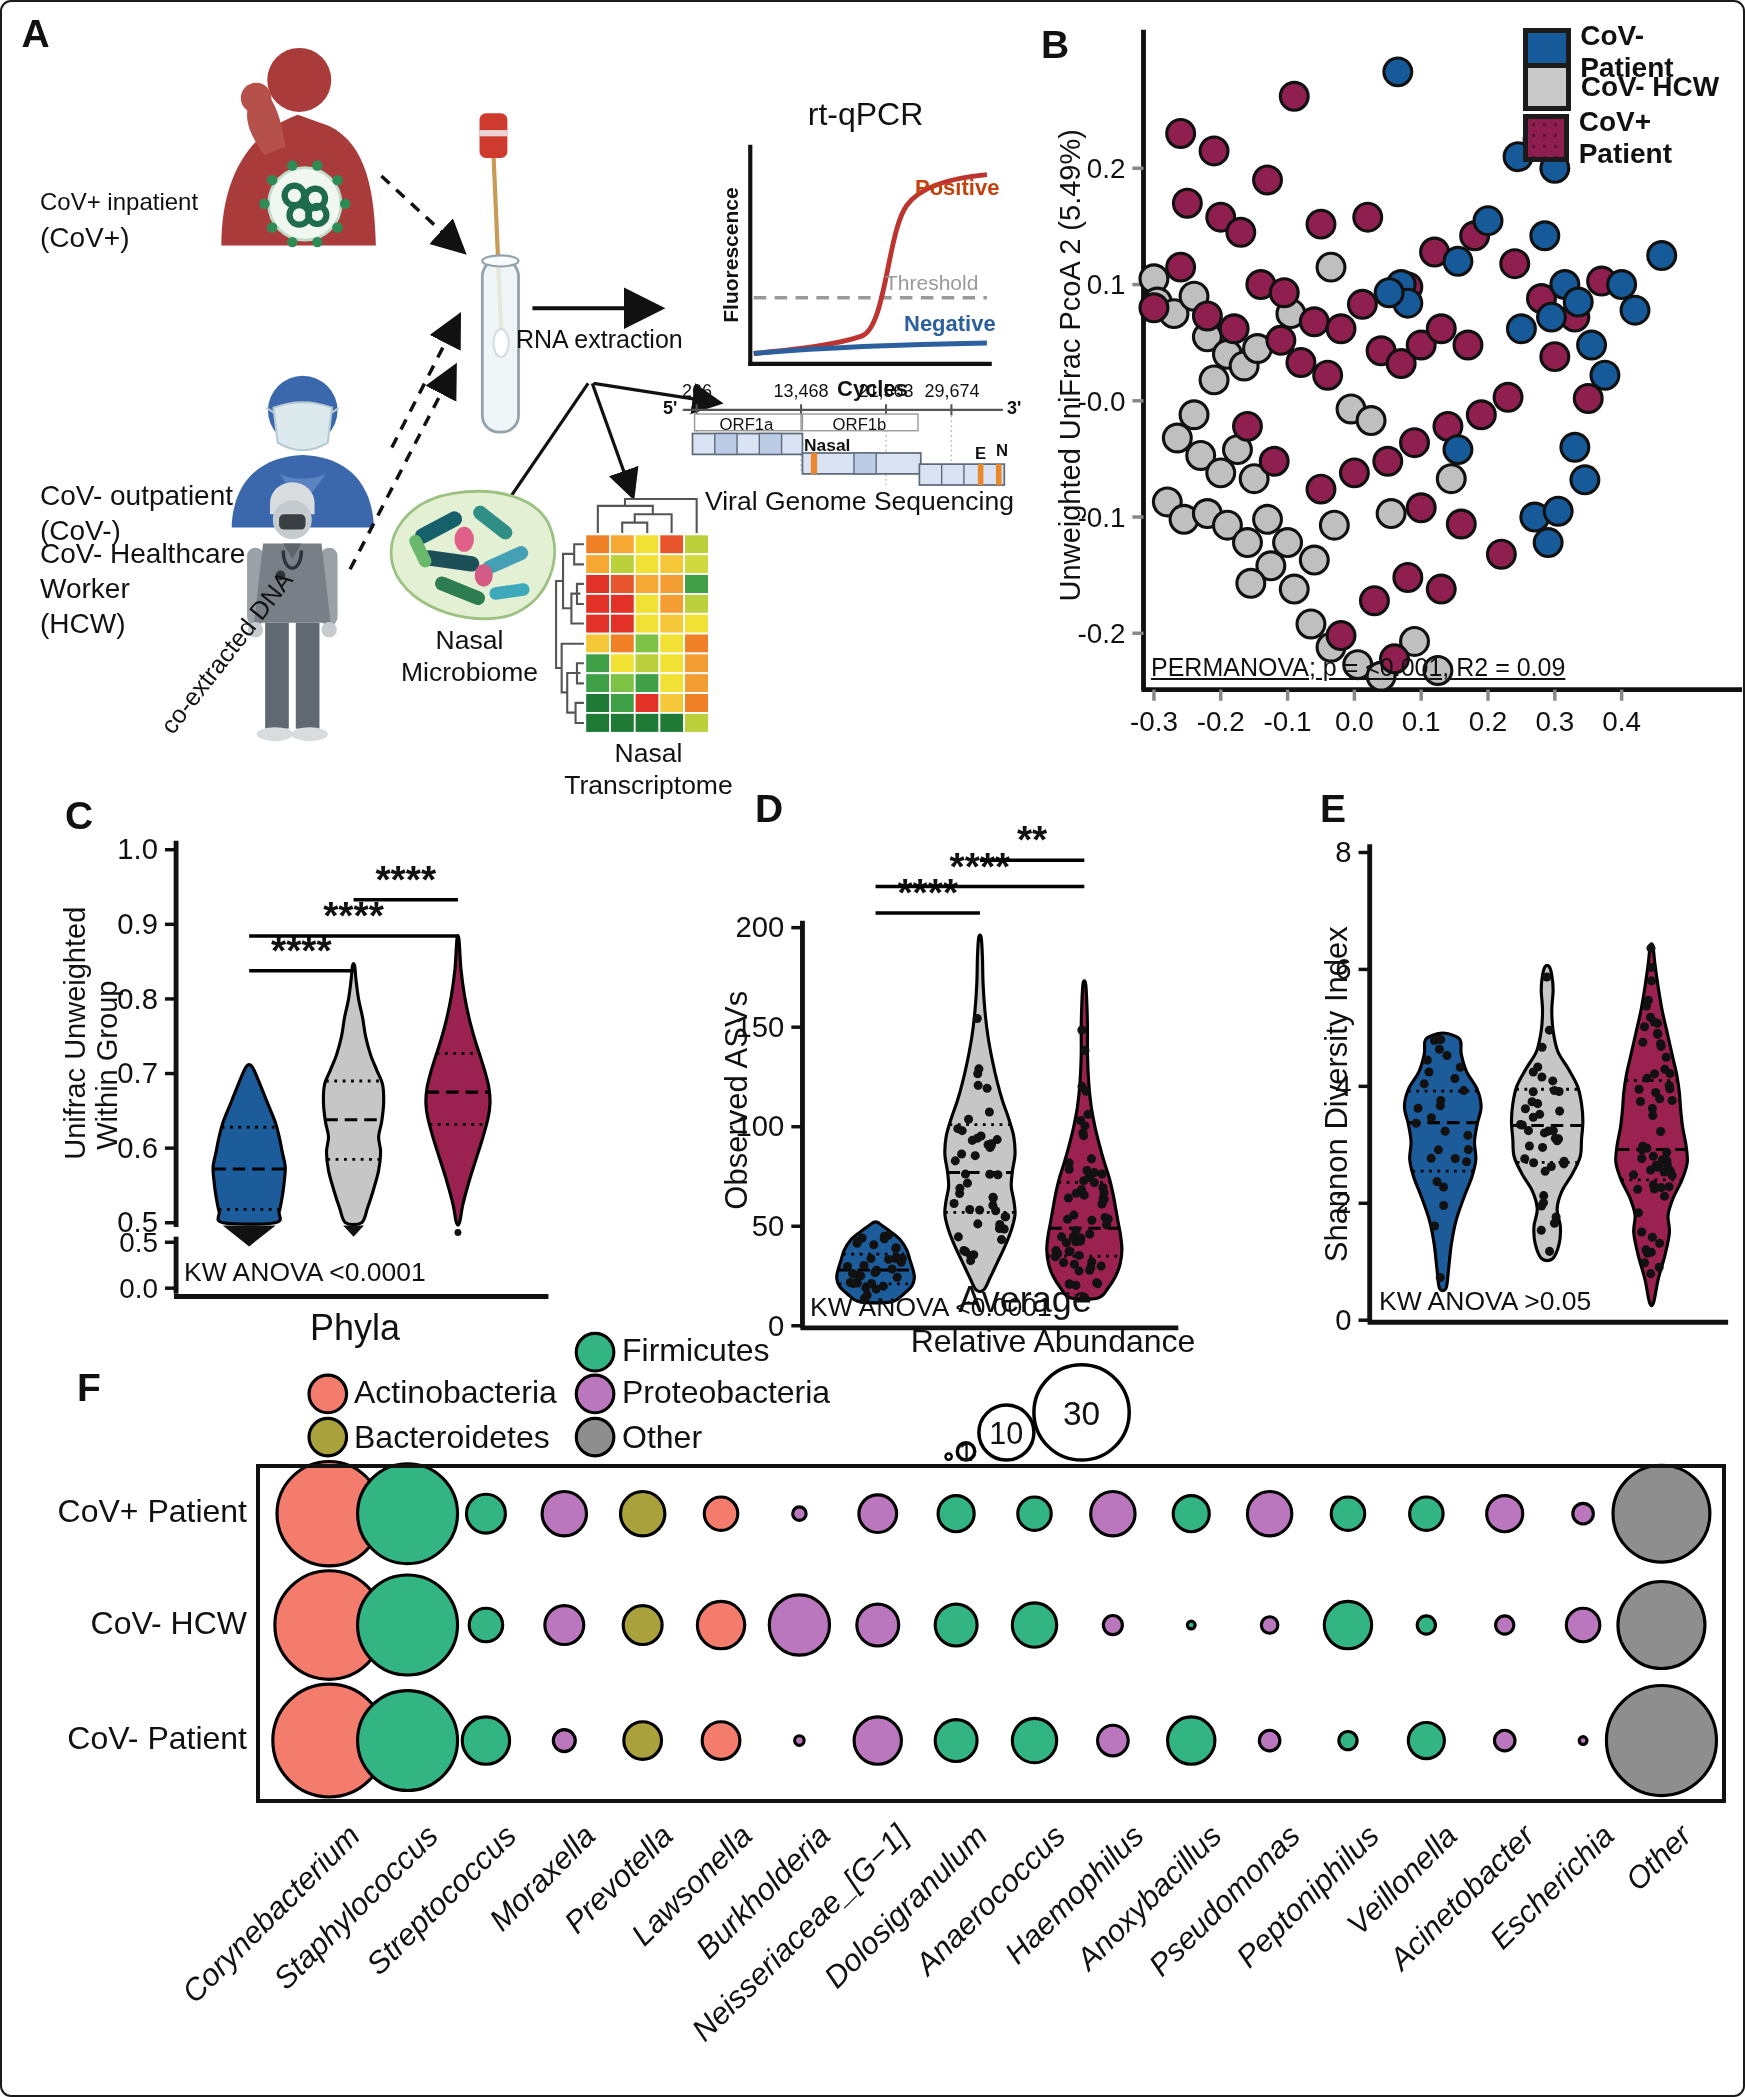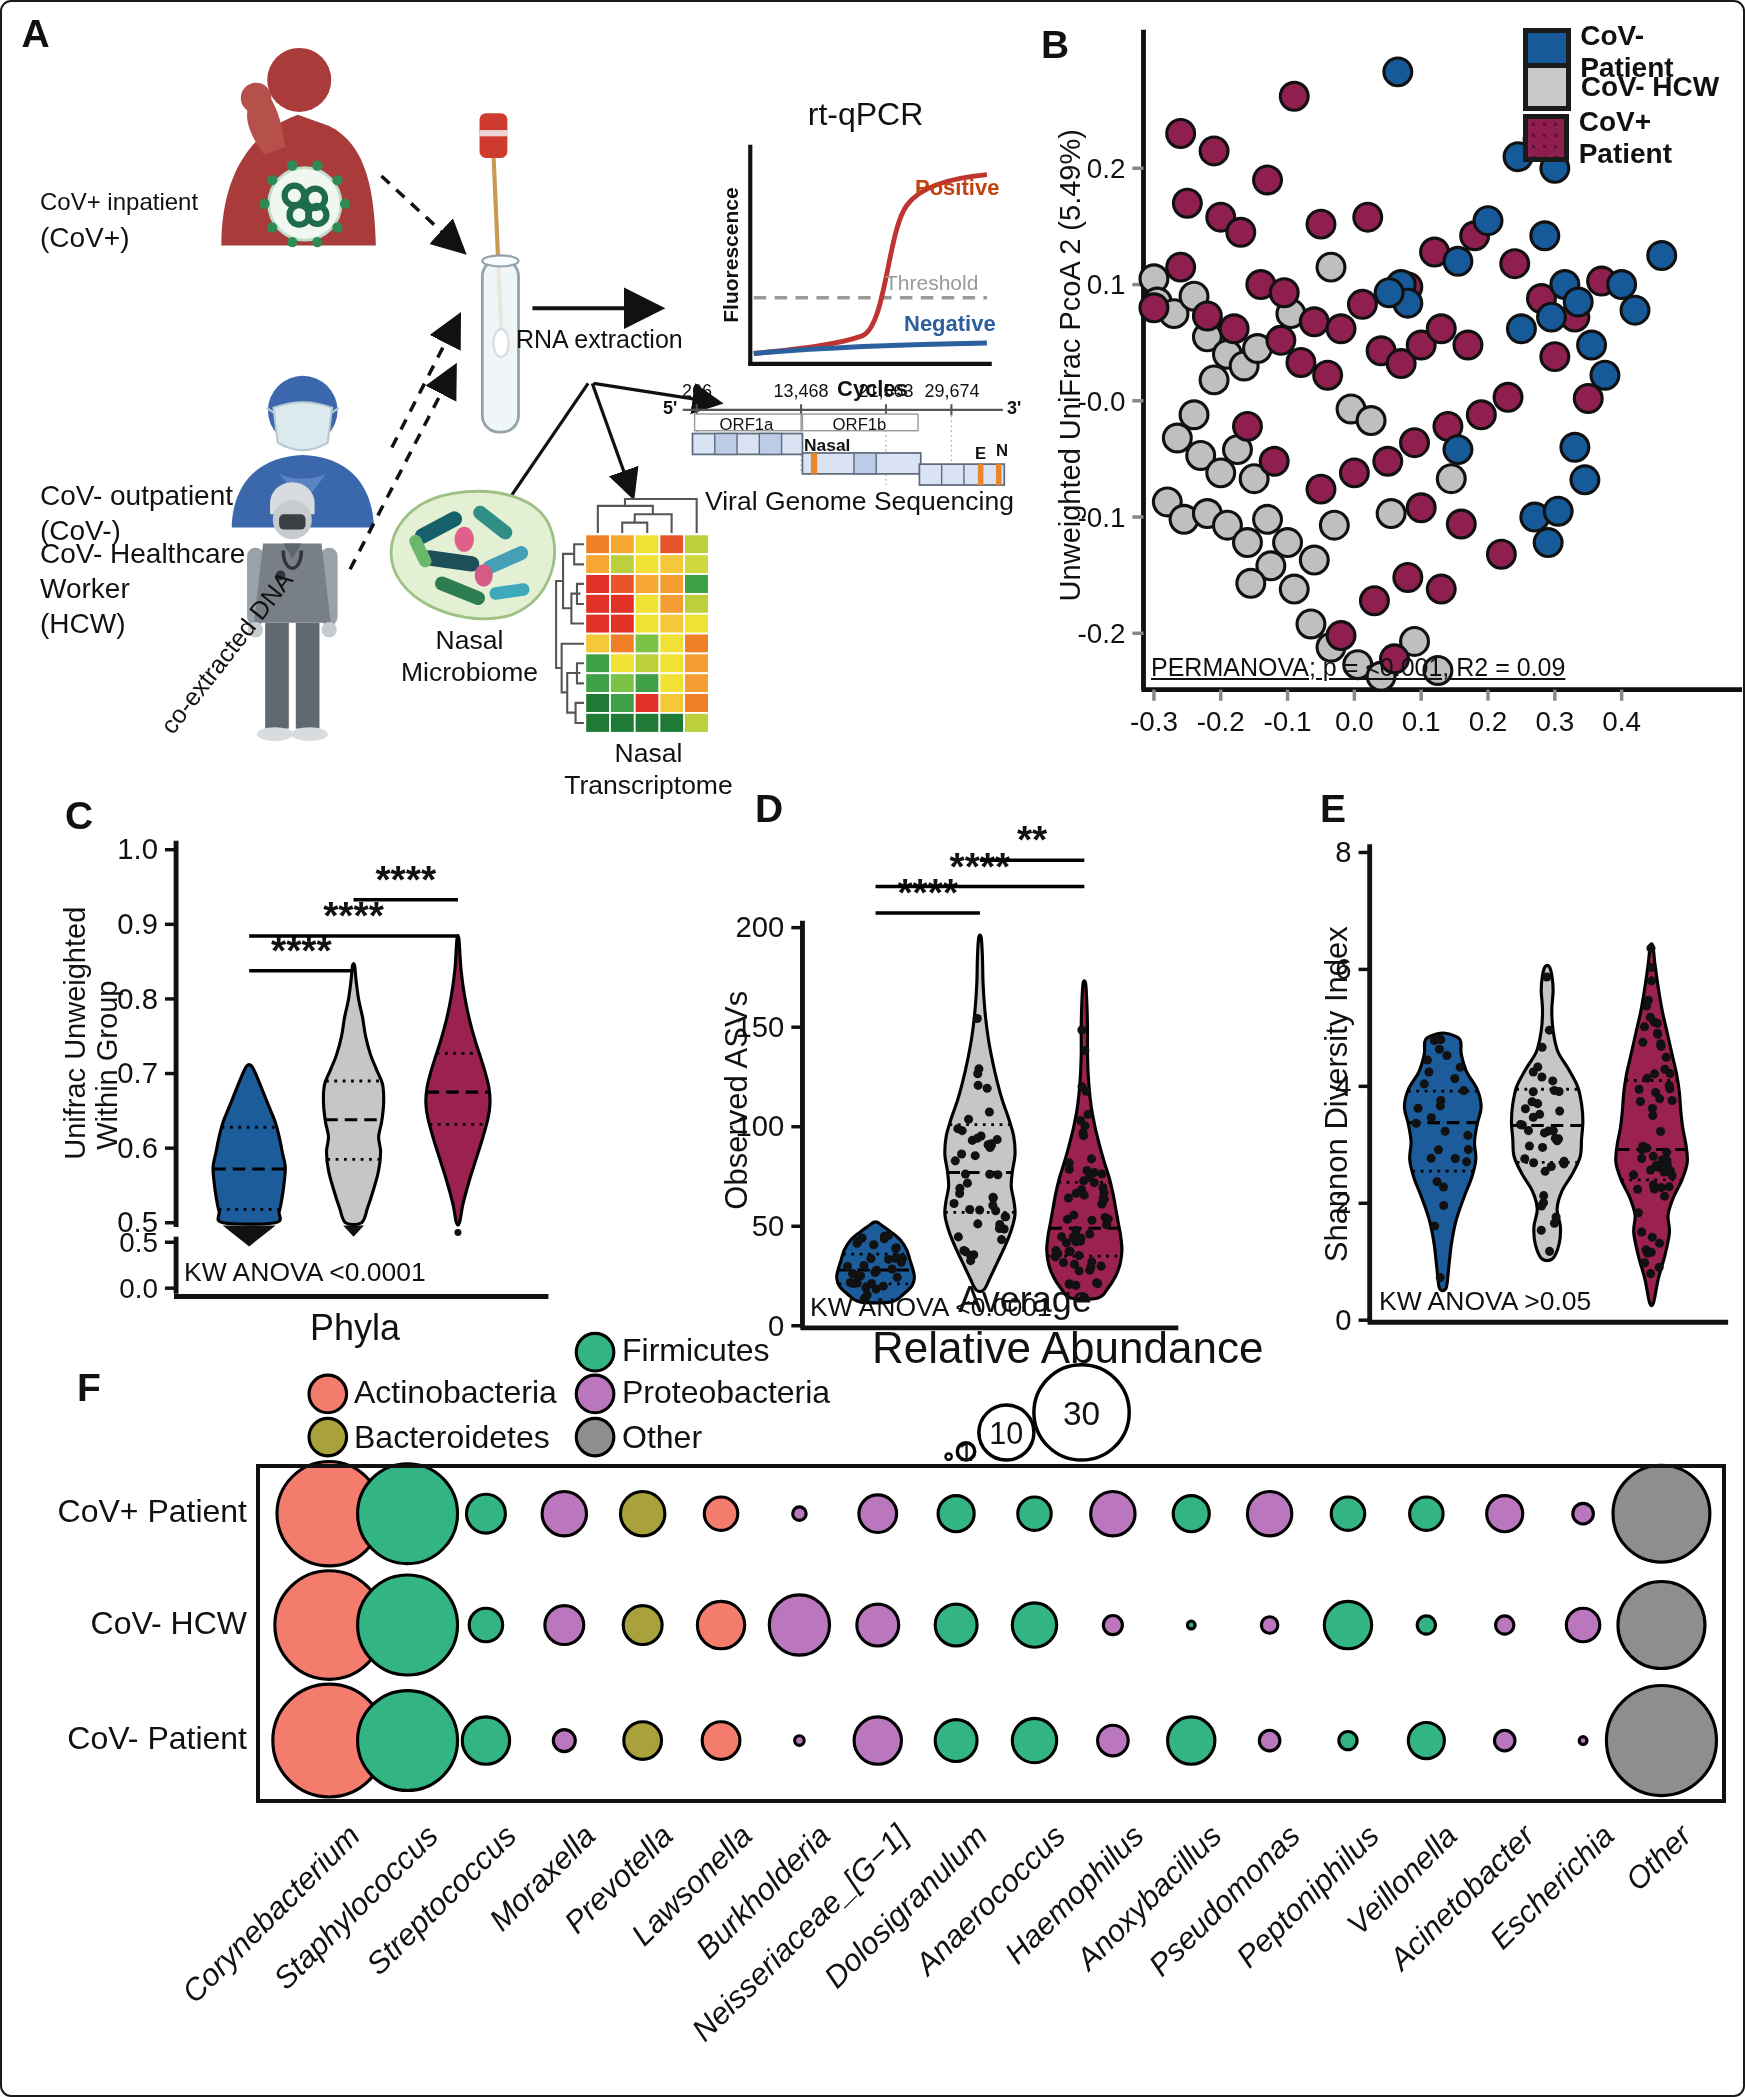"Relative Abundance" div.t { font-size: 44px -> 32px }
